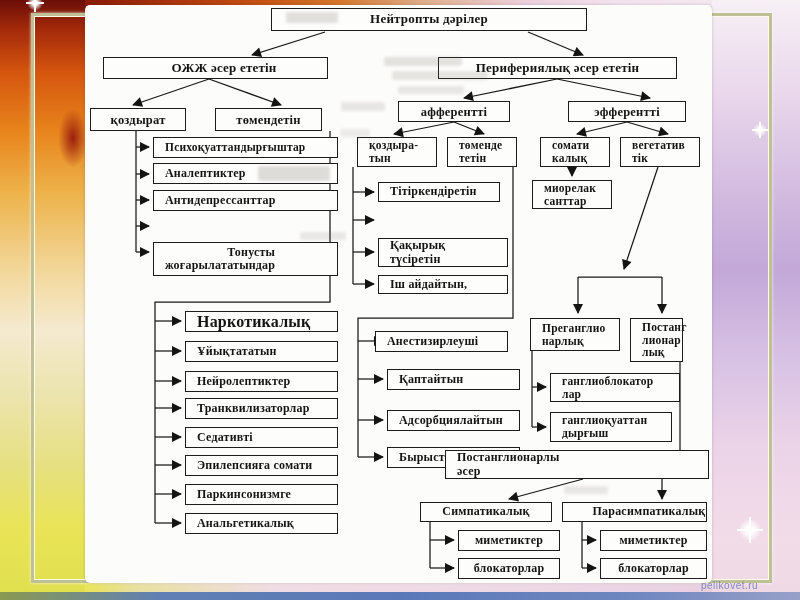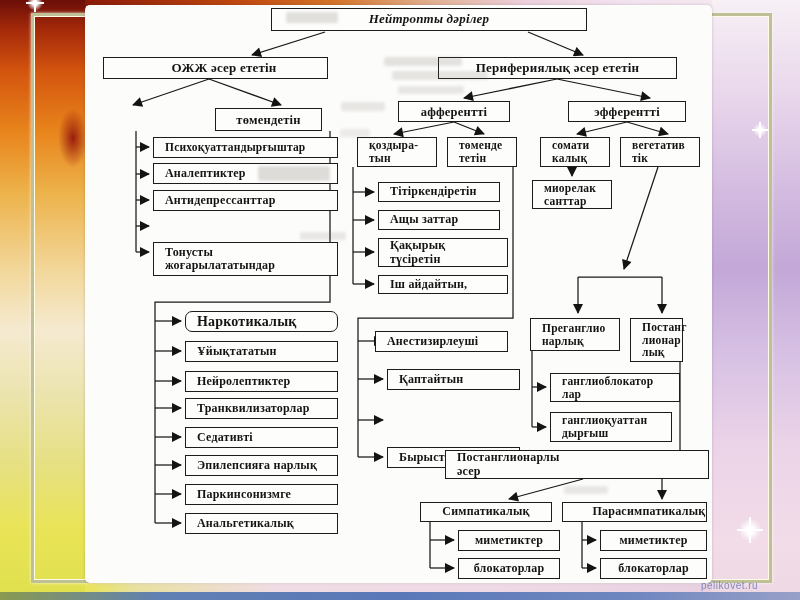"Нейтропты дәрілер" div.box { font-style: italic -> none }
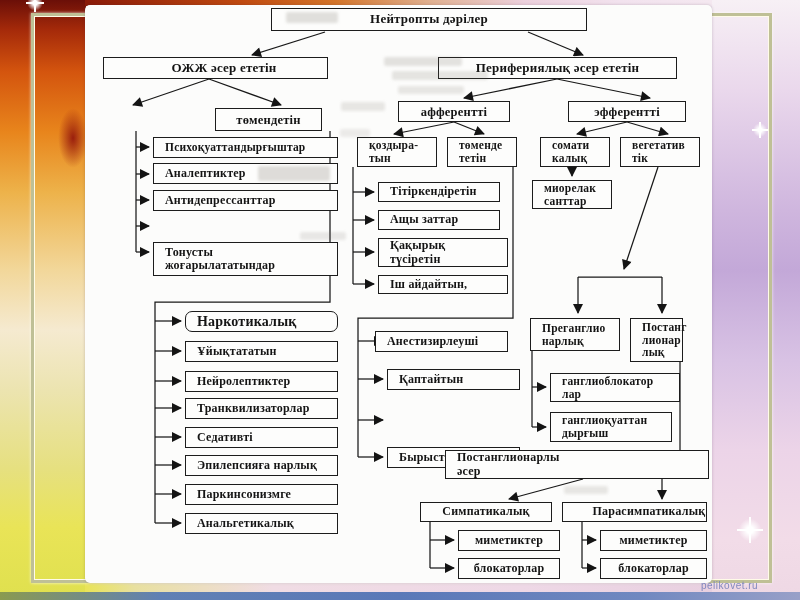"қоздырат" div.box { html: none -> <div>қоздырат</div> }
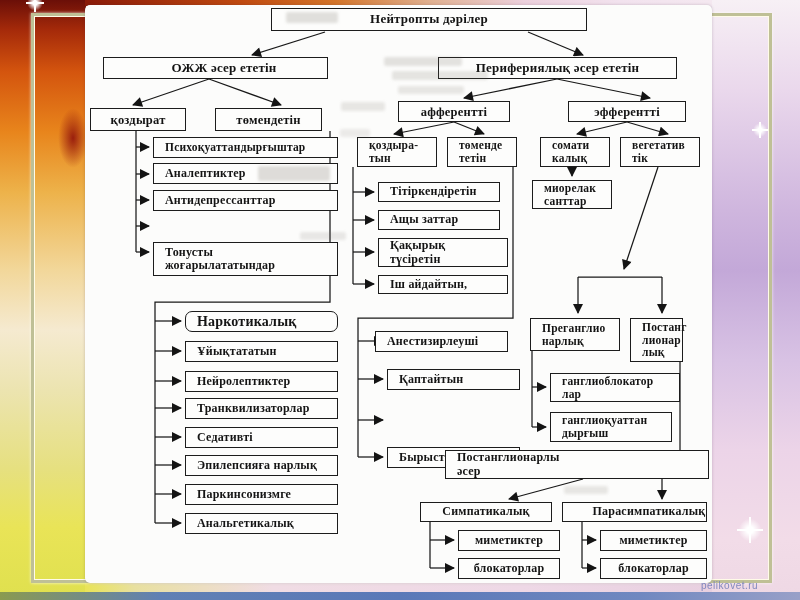"Ащы заттар" div.box { html: <div>Ащы заттар</div> -> none }
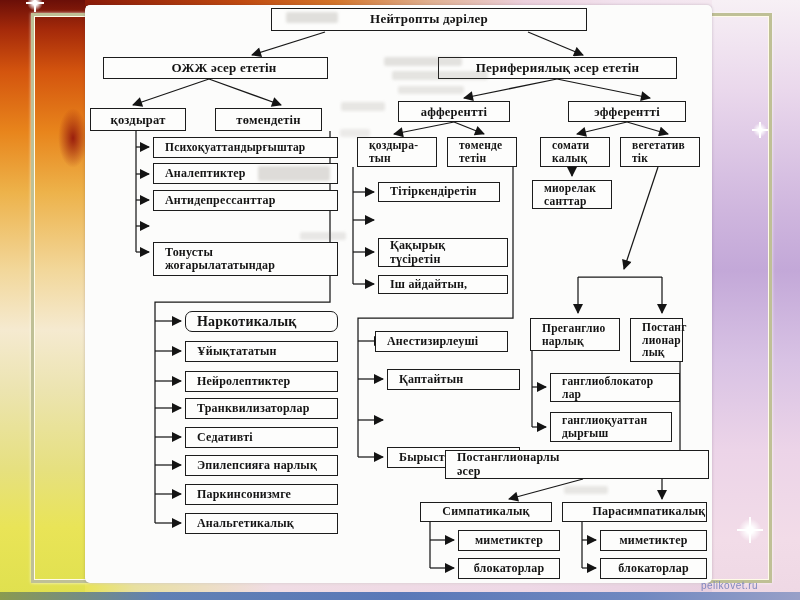"Тонусты" div.box { text-align: none -> right }
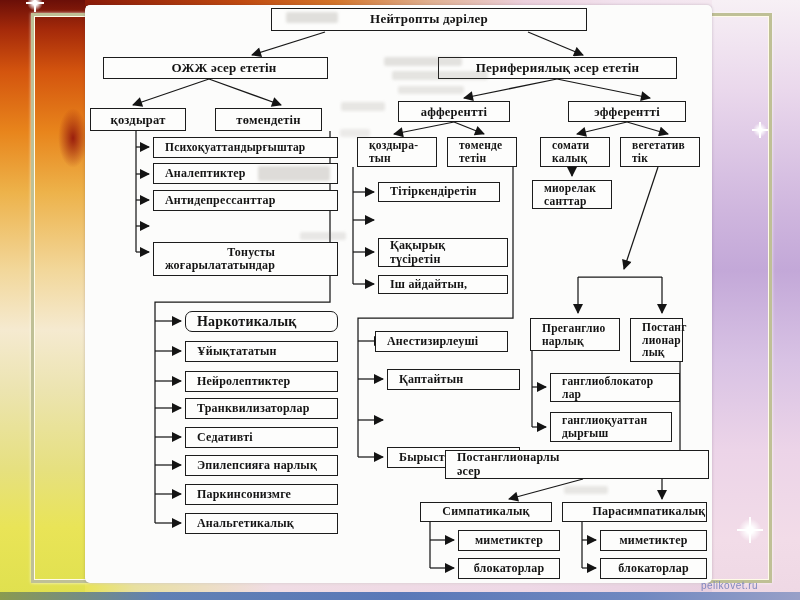"Наркотикалық" div.box { border-radius: 7px -> none; font-size: 14px -> 16px }
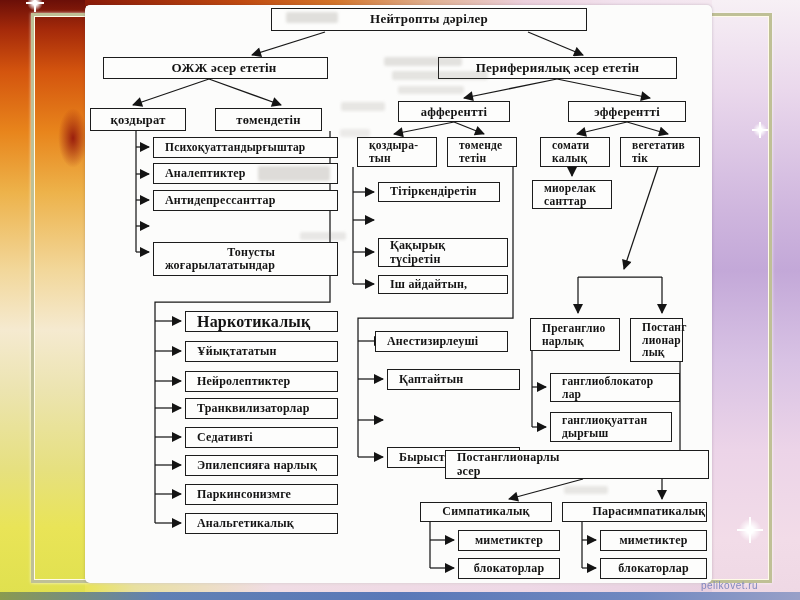"Адсорбциялайтын" div.box { html: none -> <div>Адсорбциялайтын</div> }
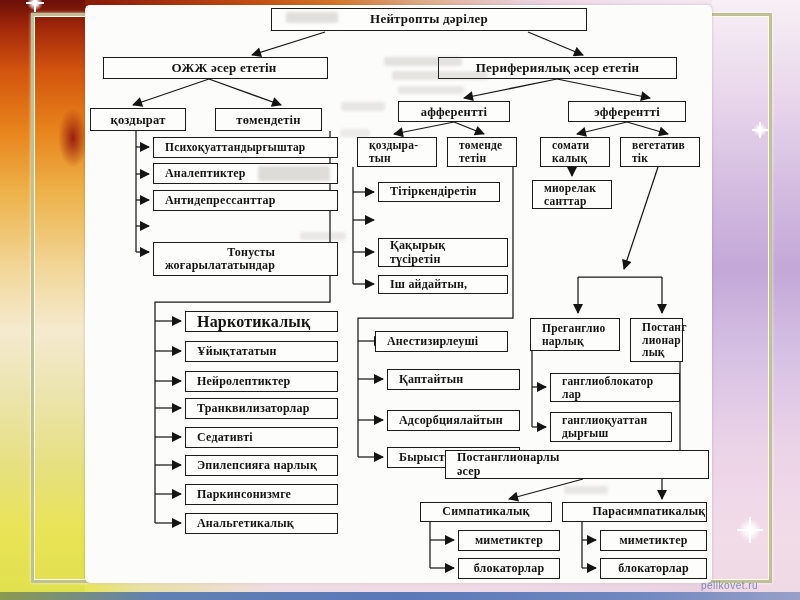"Эпилепсияға нарлық" div.box { text: нарлық -> сомати }
